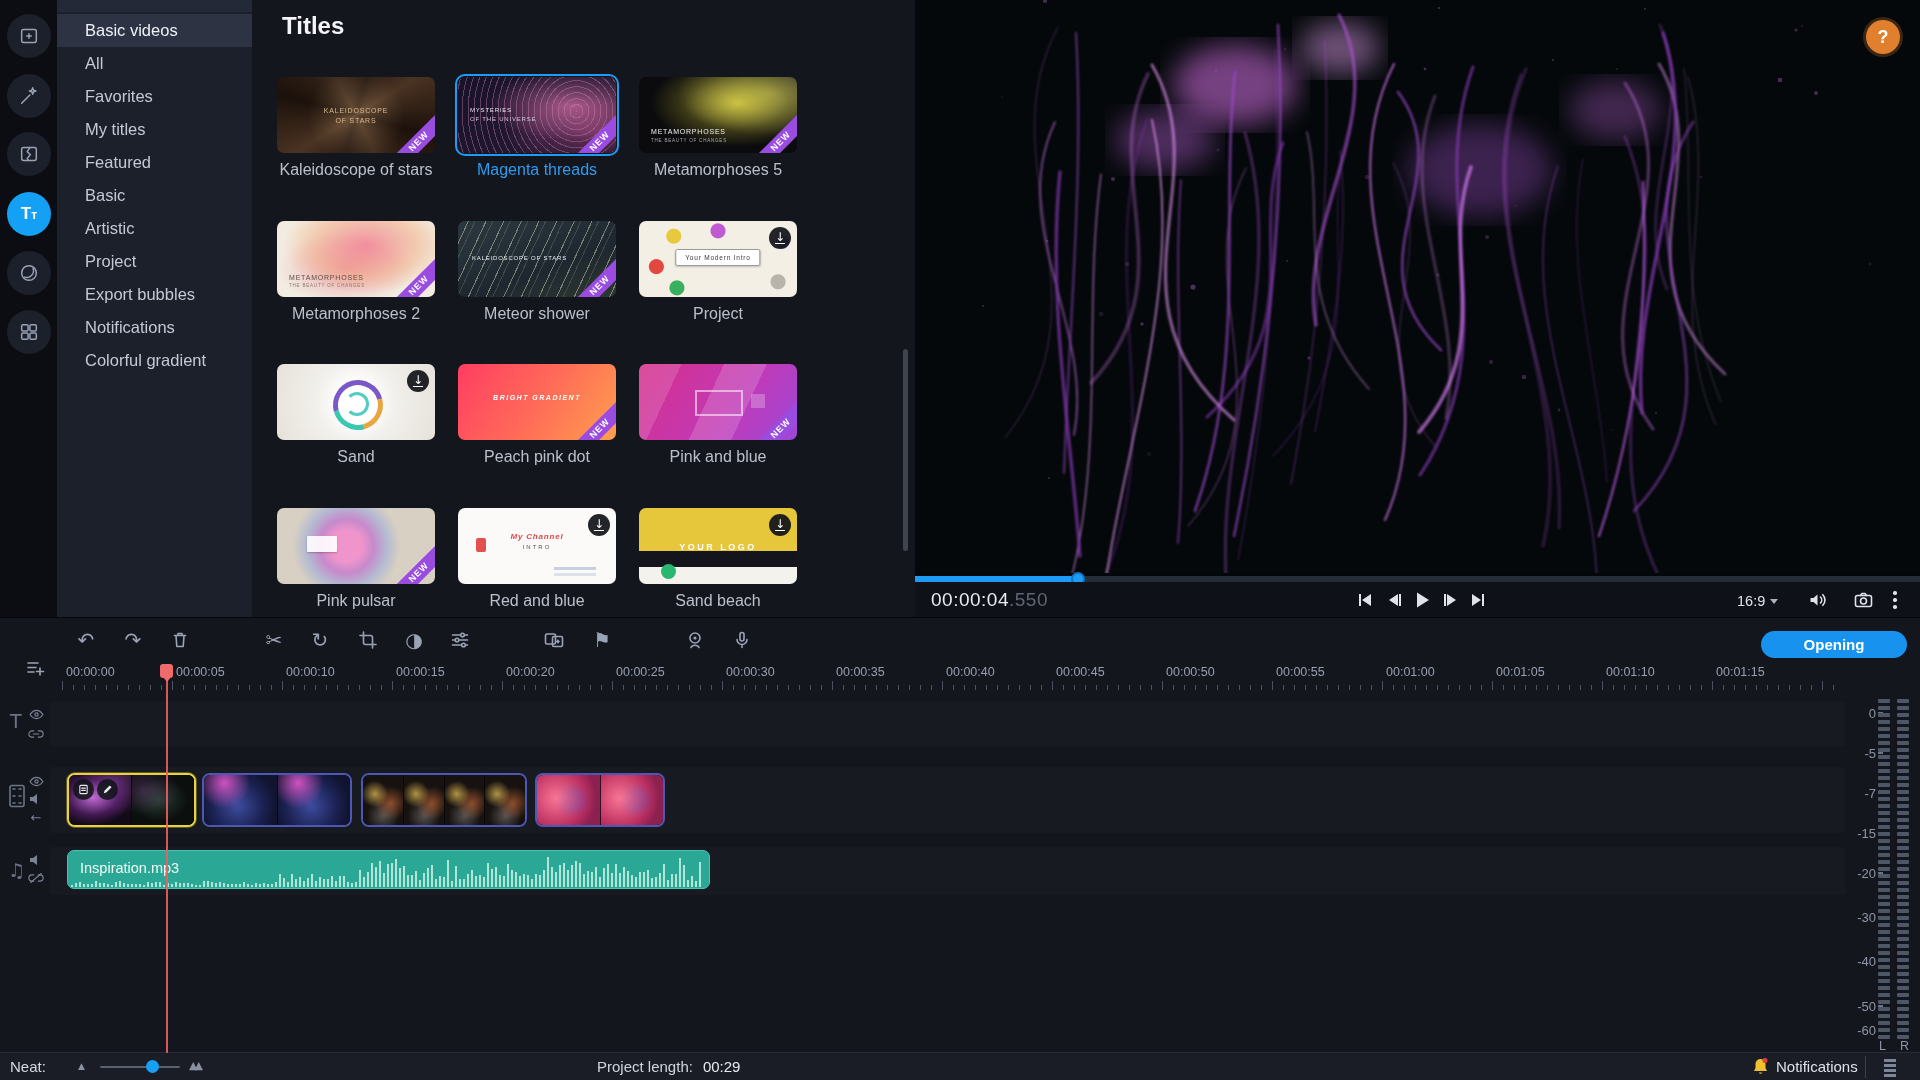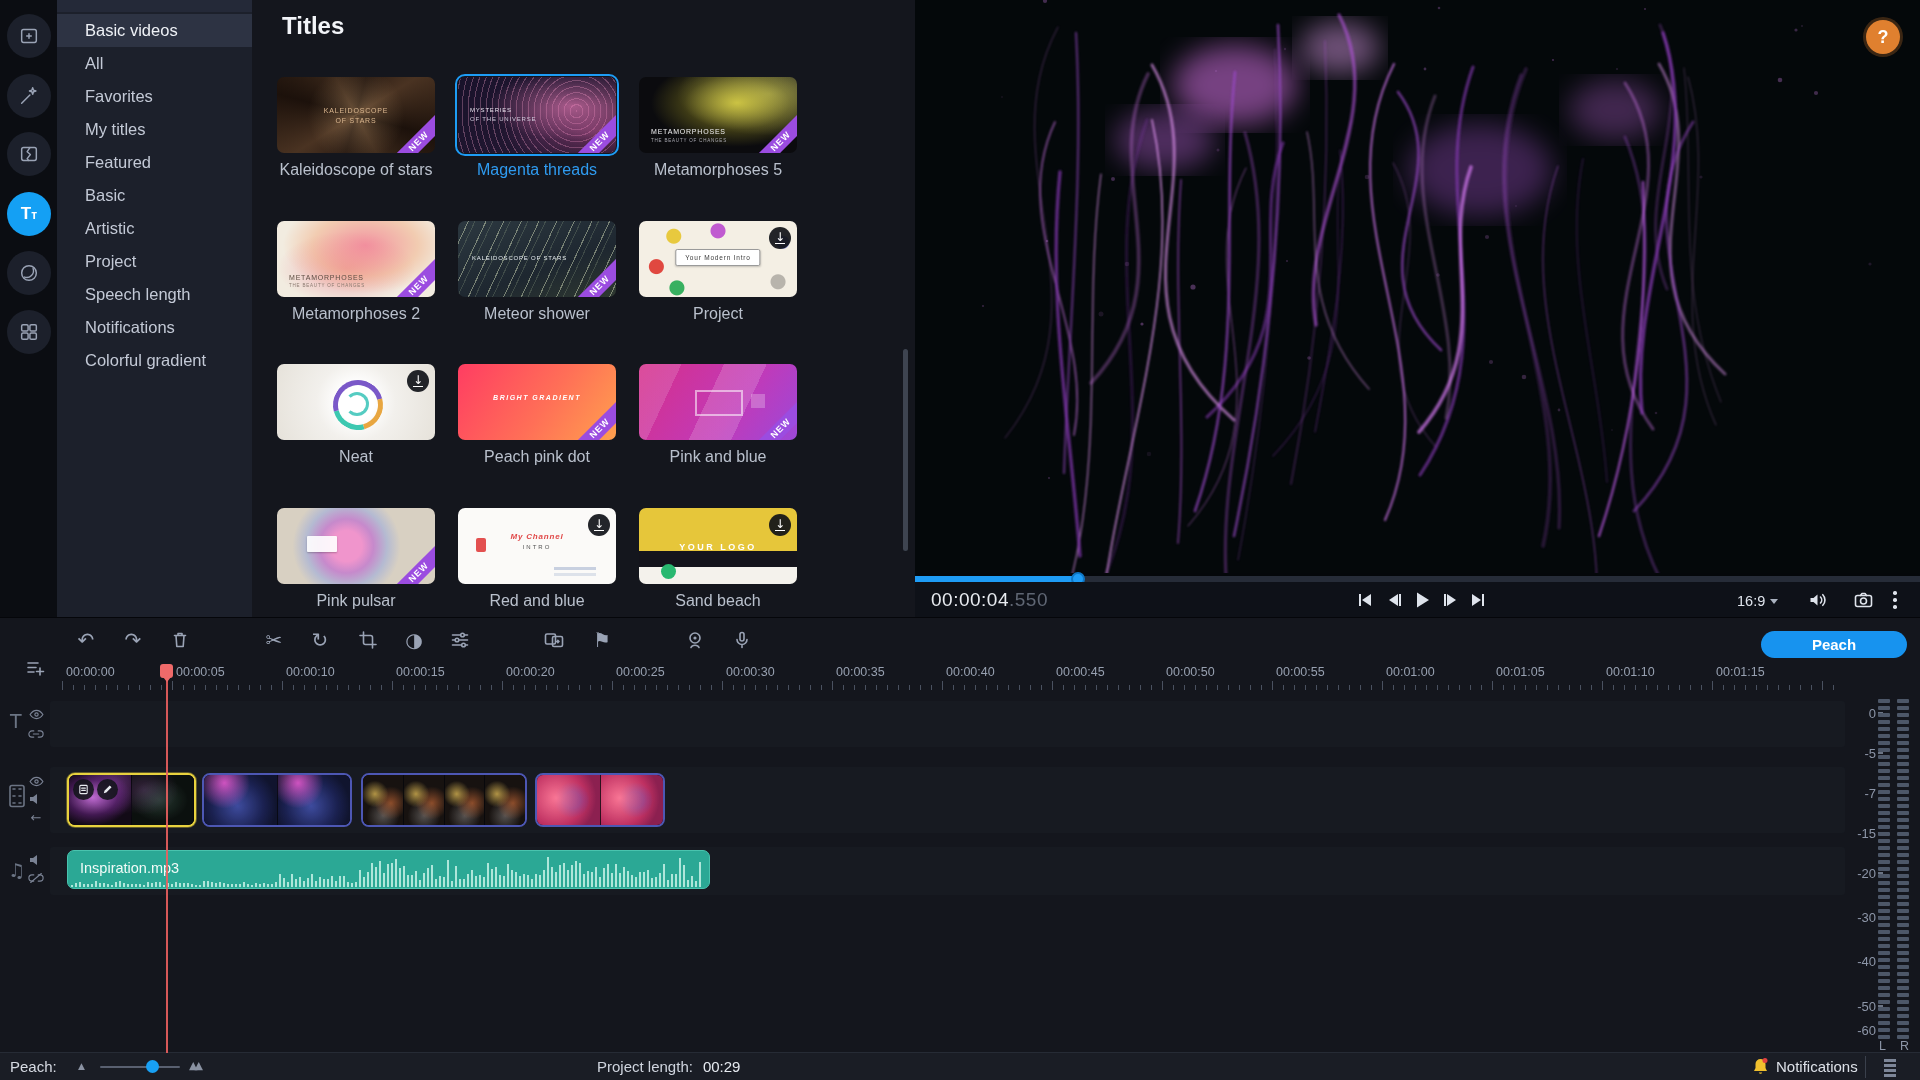"Speech length" div.side-item { text: Speech length -> Export bubbles }
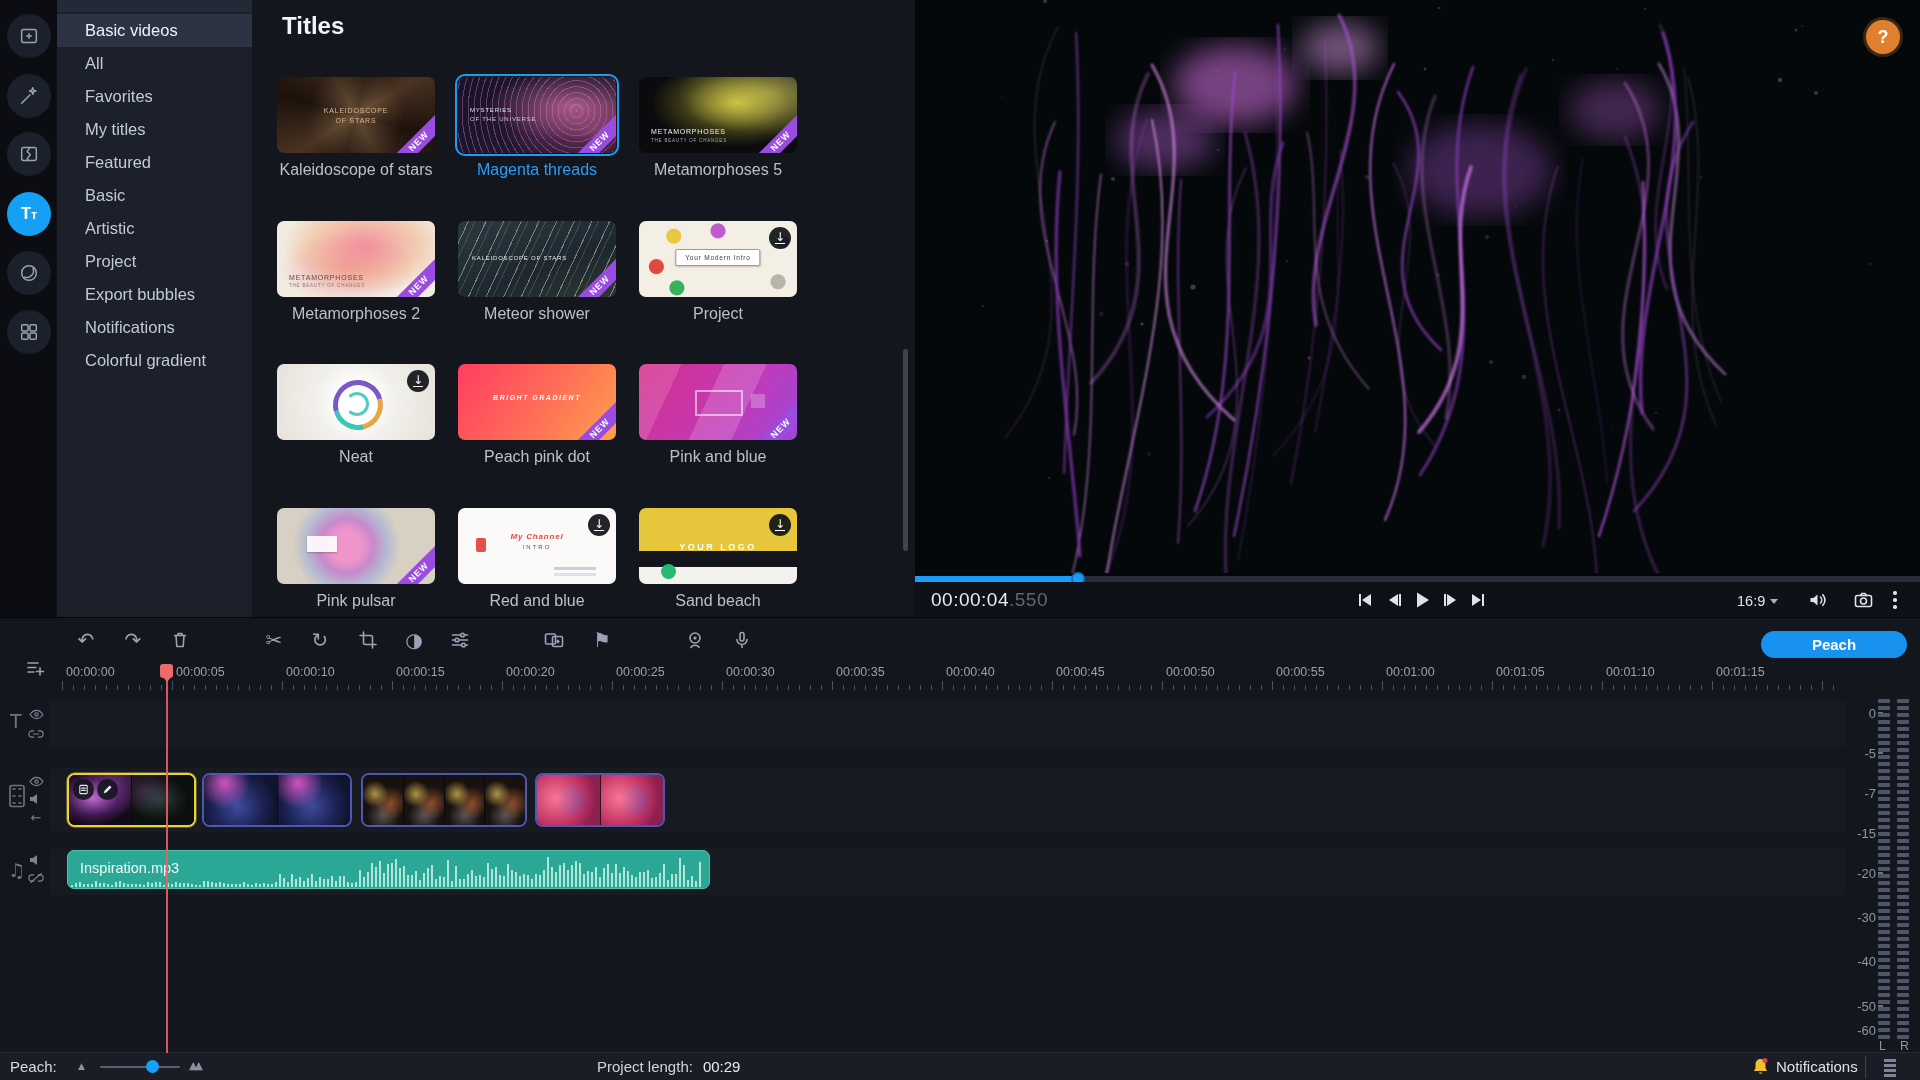"Neat" div.card-label { text: Neat -> Sand }
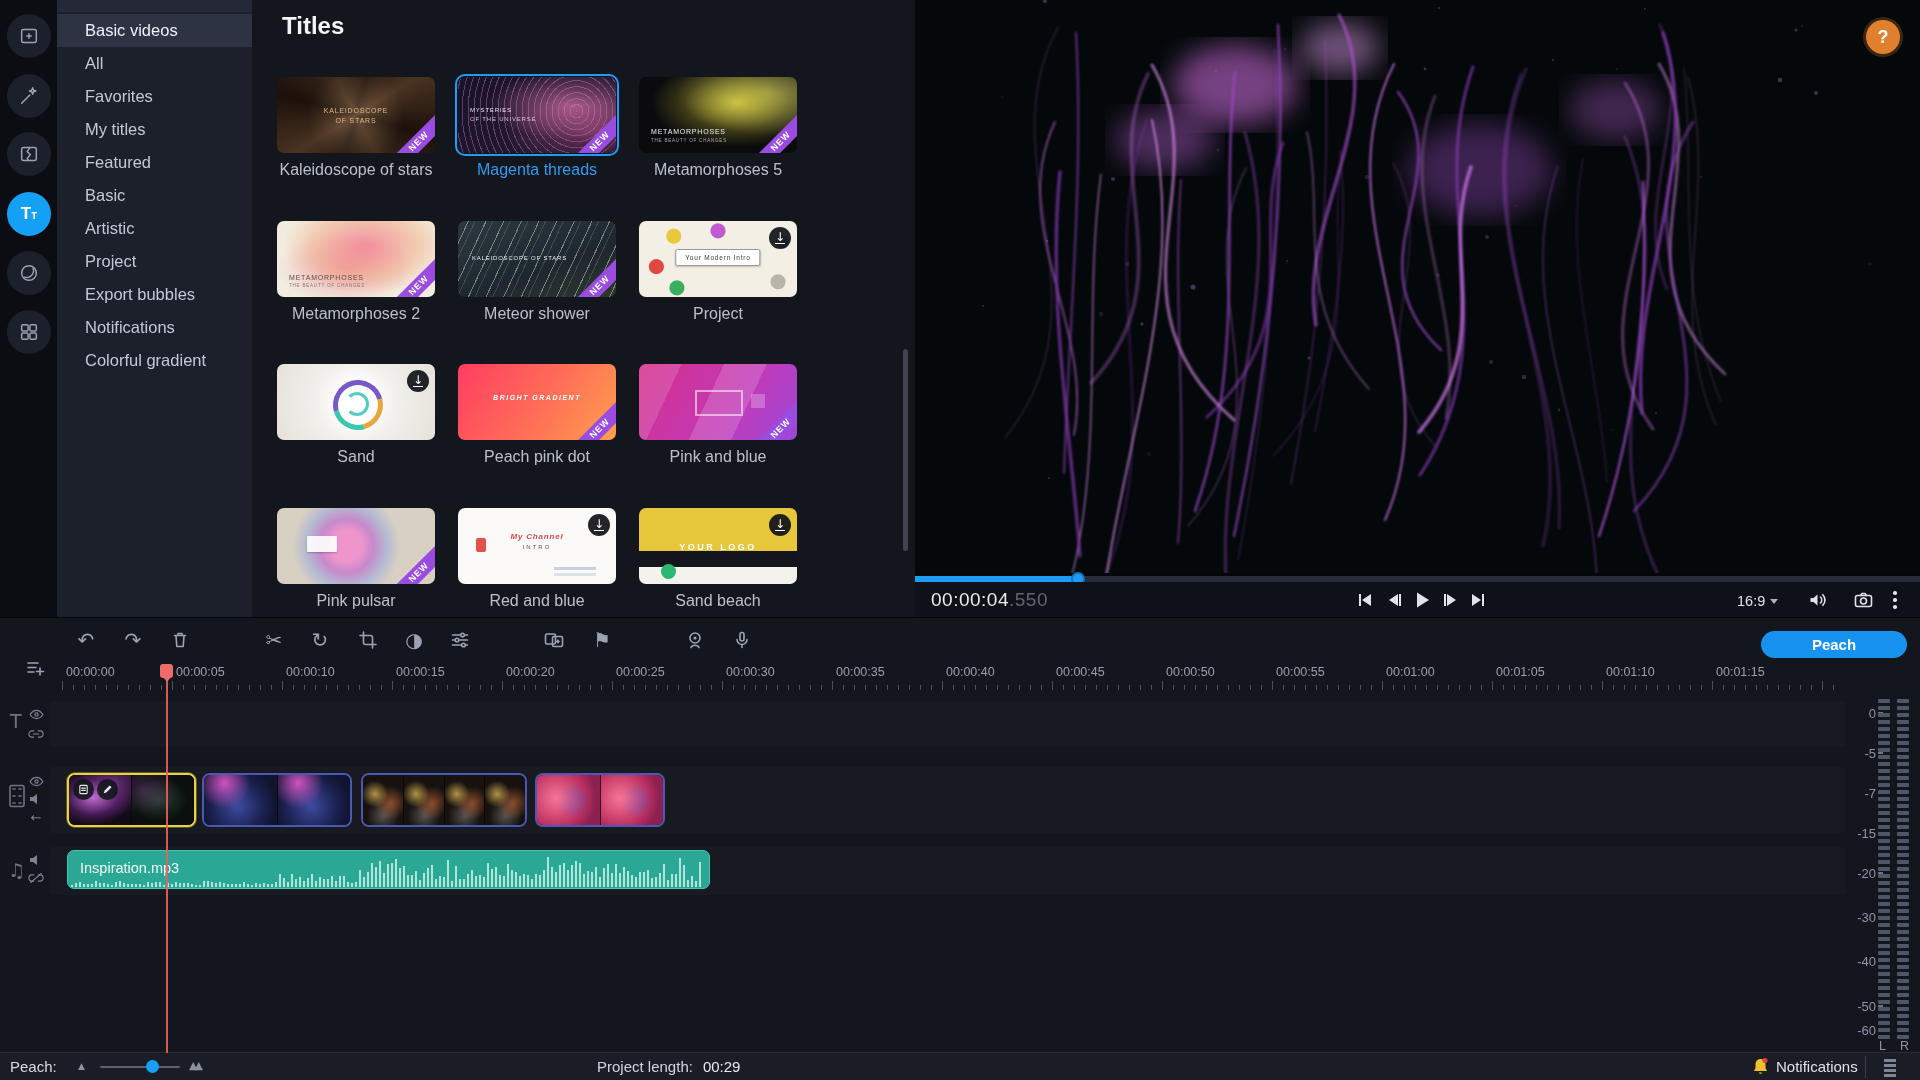"Peach" button { text: Peach -> Opening }
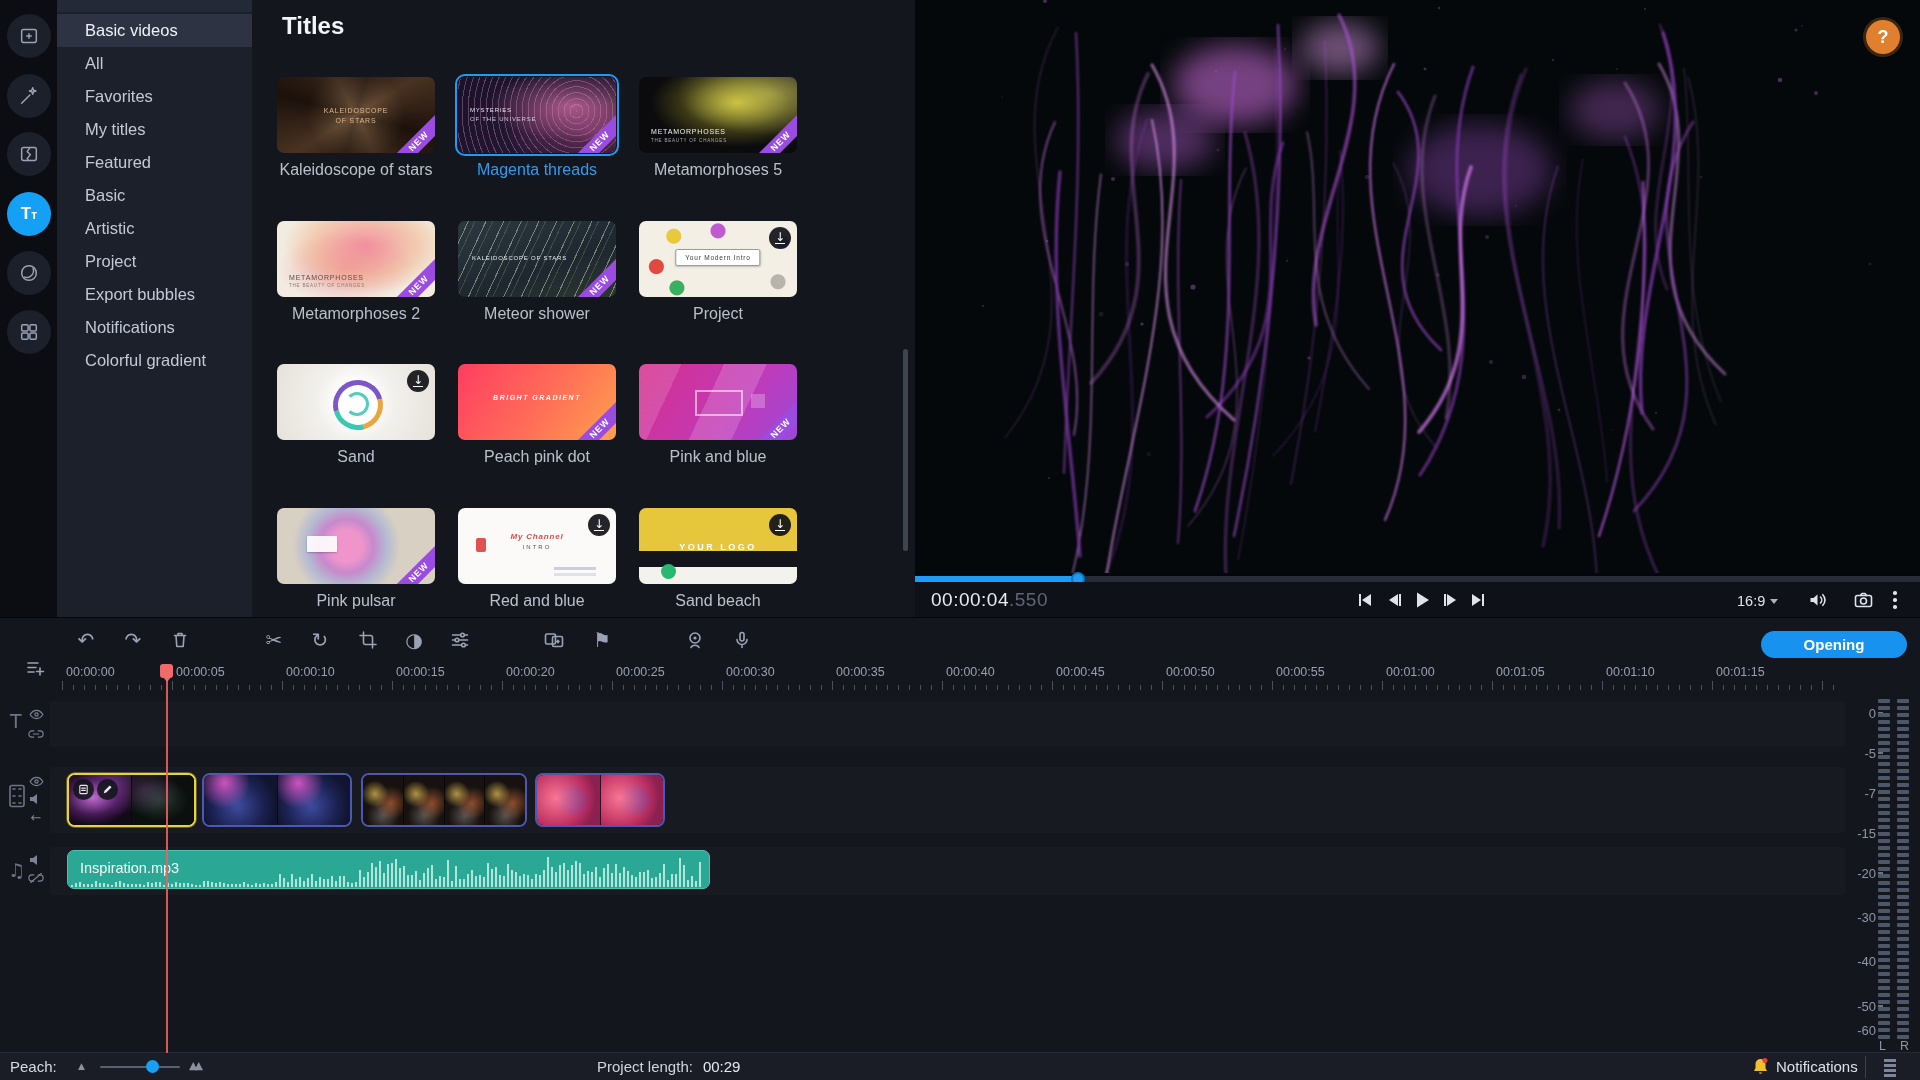"Peach:" div { text: Peach -> Neat }
